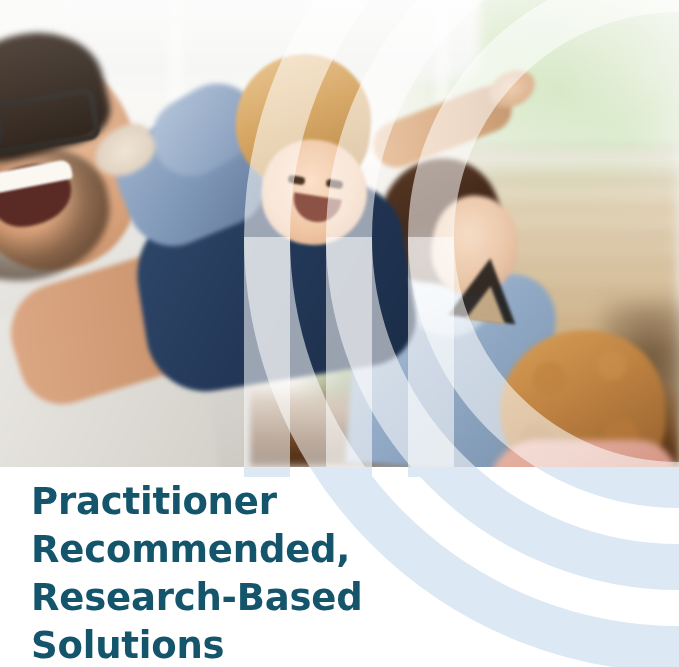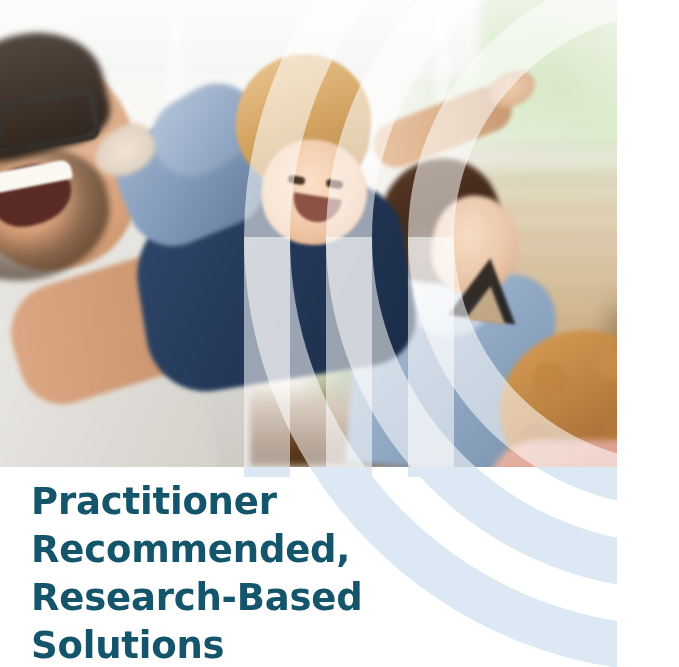"Practitioner Recommended, Research-Based" #banner { width: 617px -> 679px }
